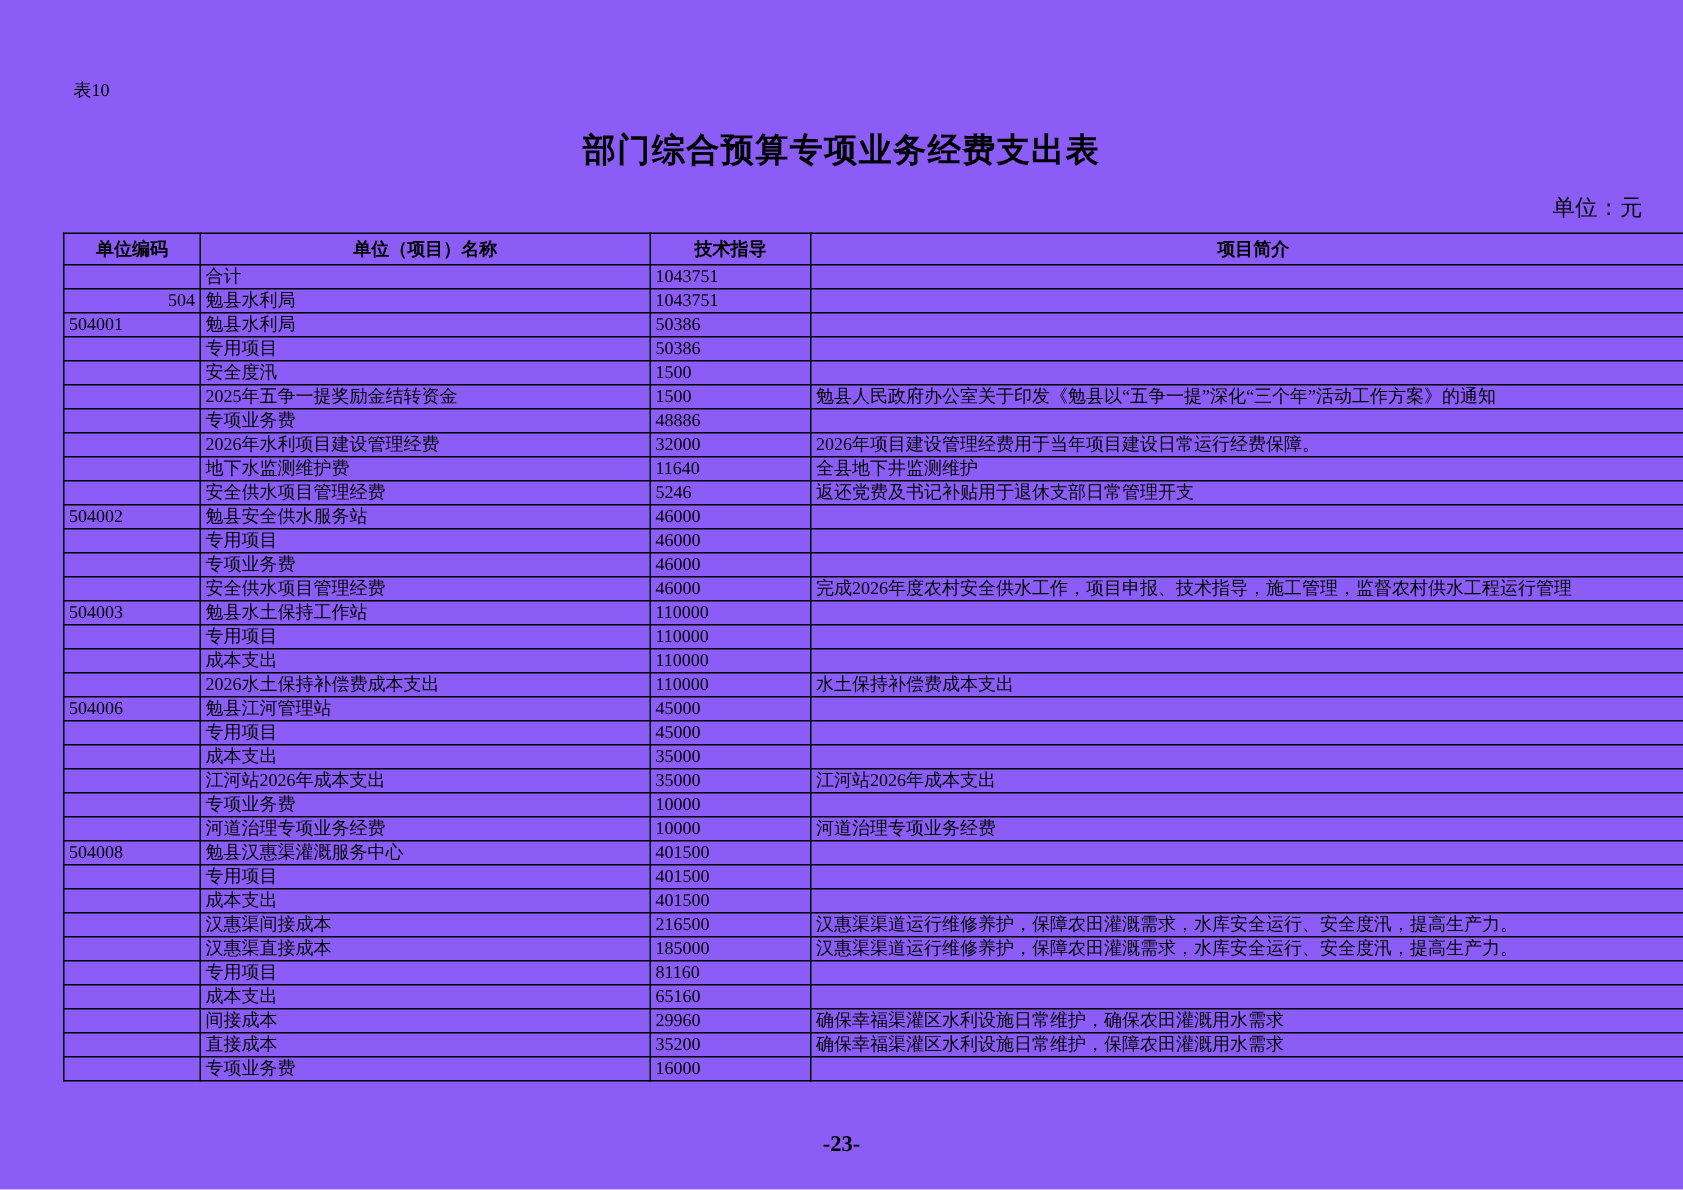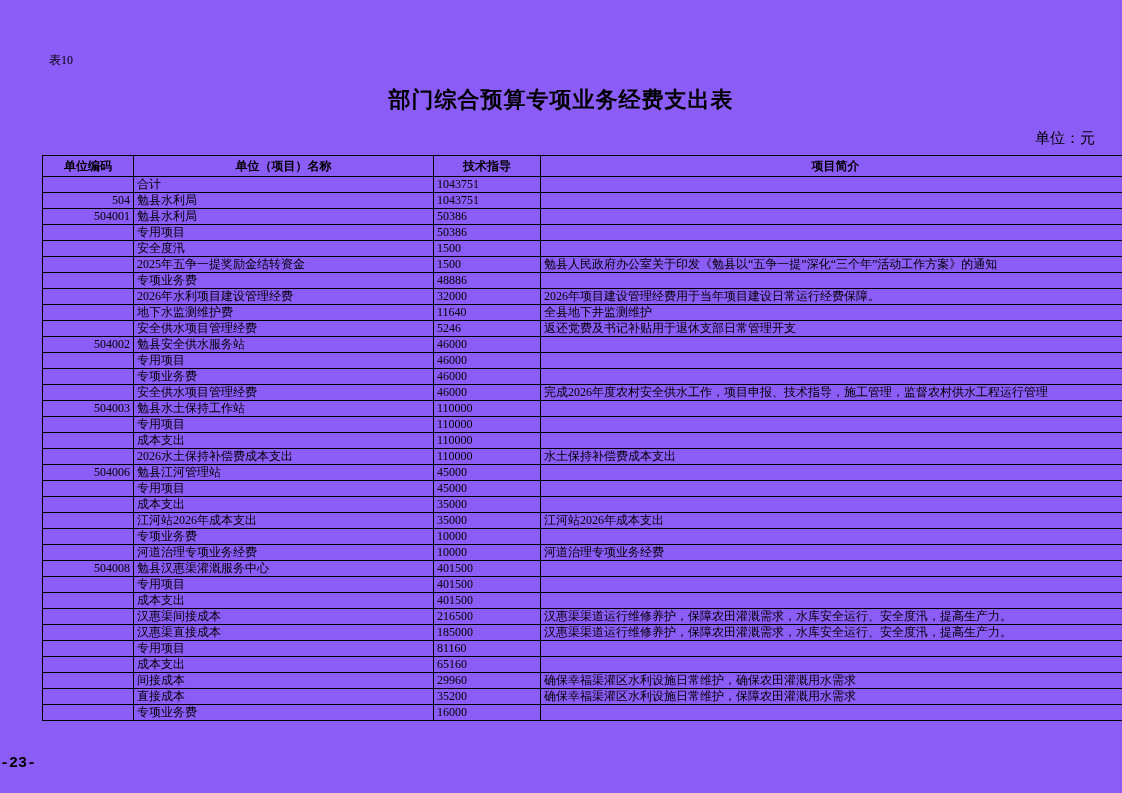"504001" td.col-code { text-align: right -> left }
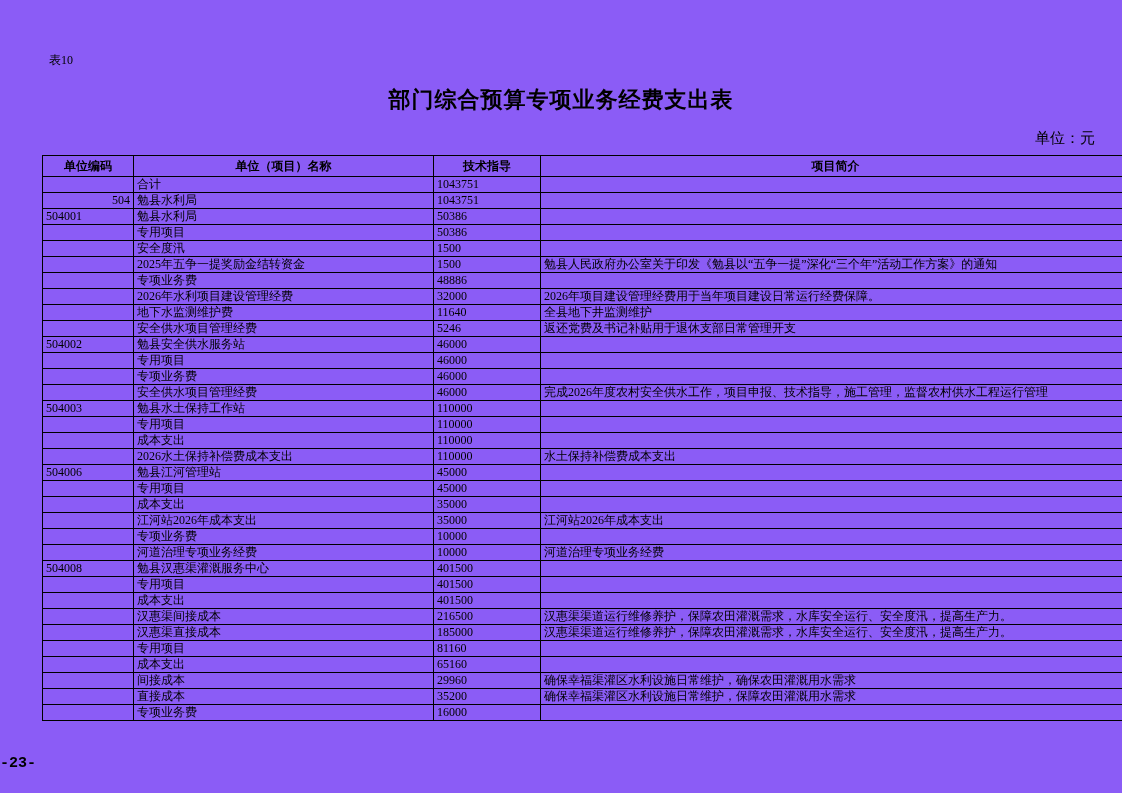"-23-" .page-number { font-family: Liberation Mono, monospace -> Liberation Serif, serif; text-align: left -> center }
